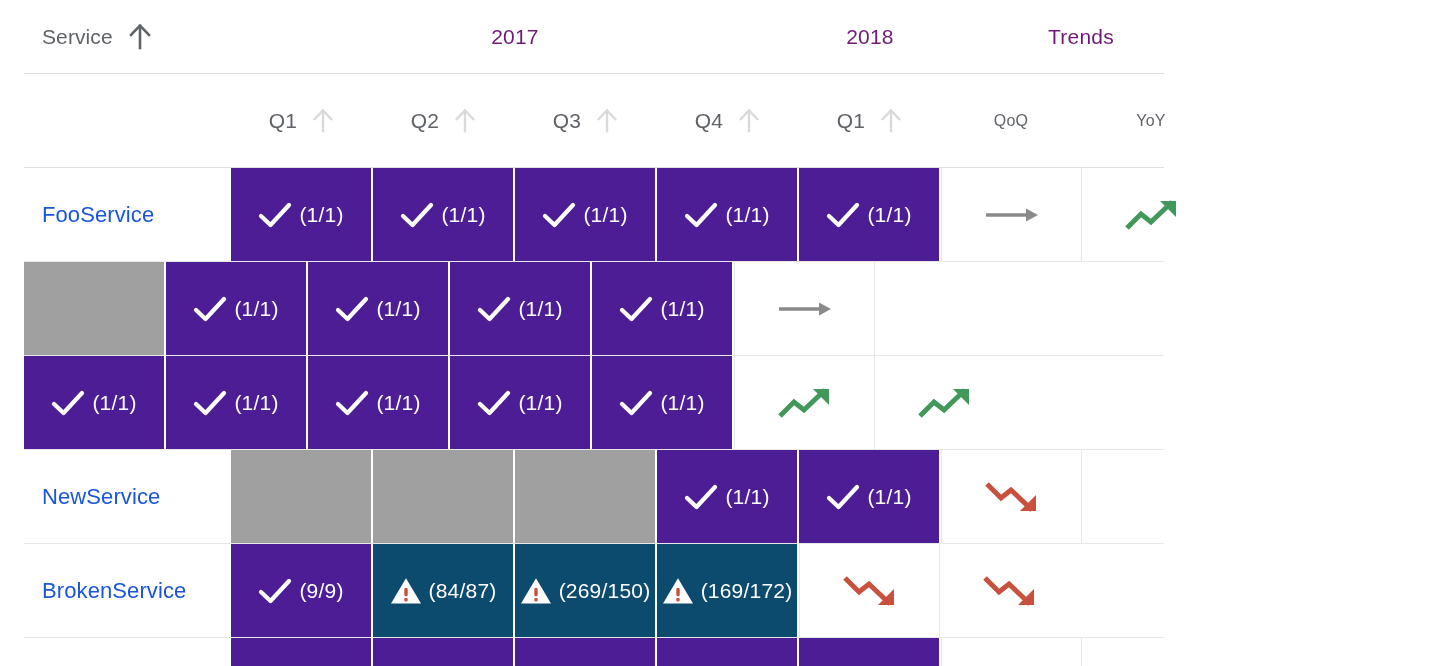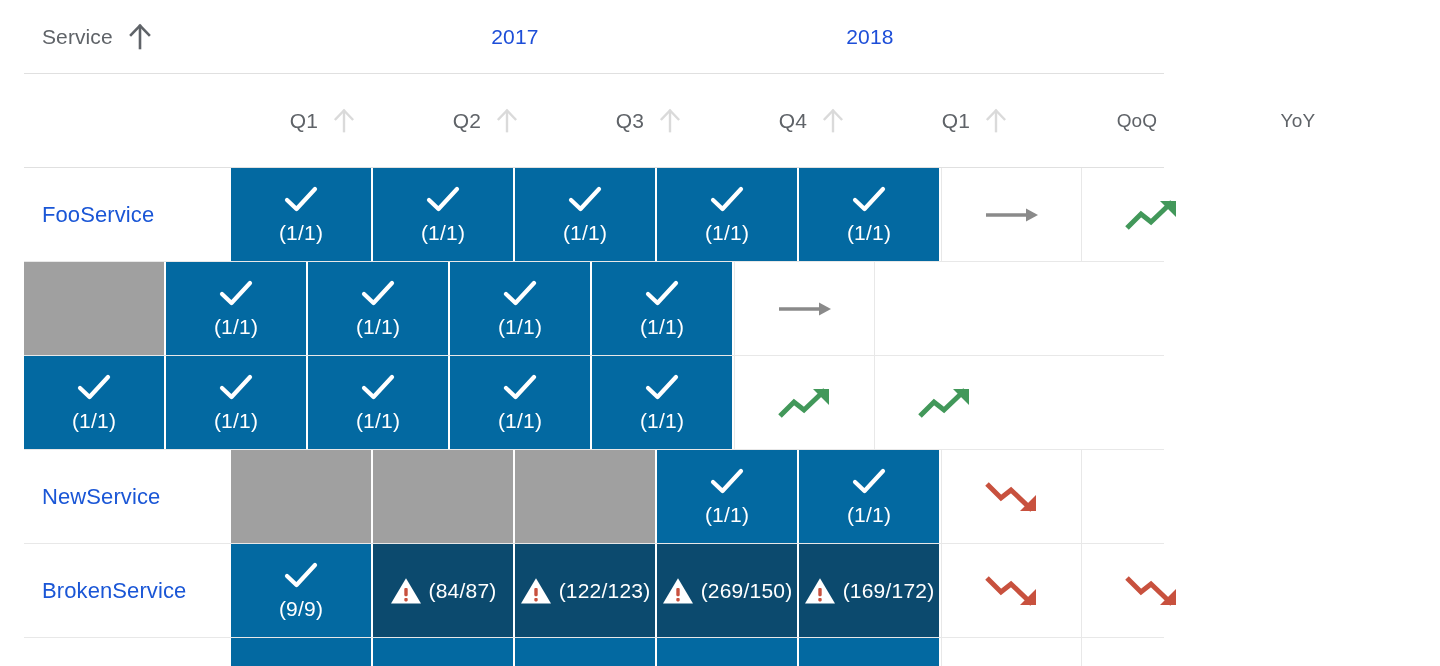"2017" .year-label { color: #1d4ed8 -> #701a75 }
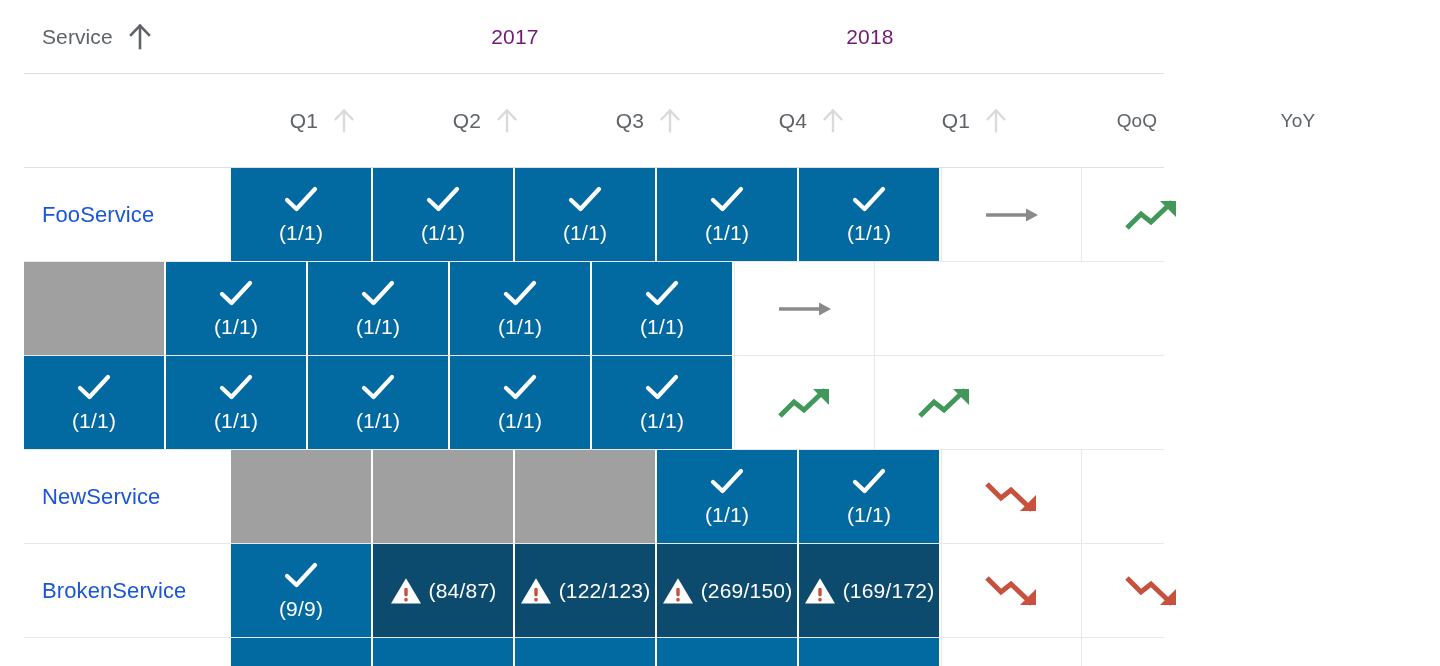"Trends" div.trends-head { html: none -> <div> <span>Trends</span> </div> }
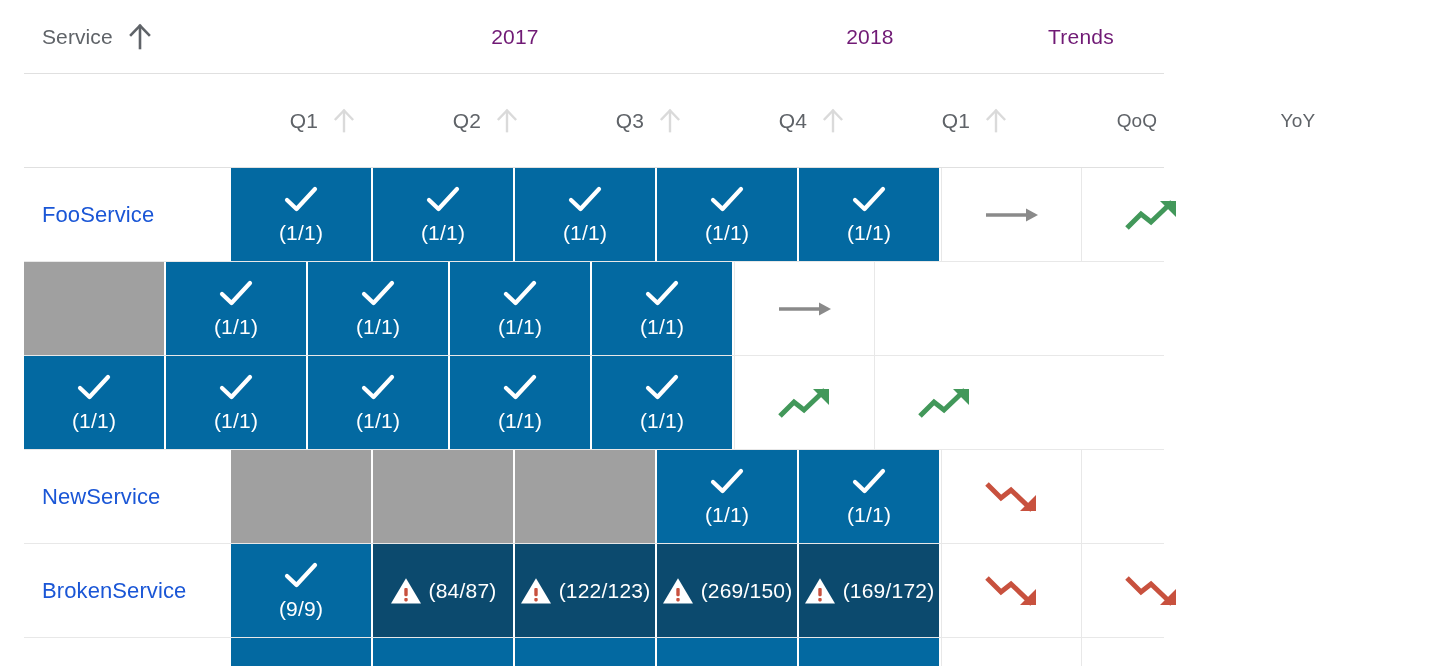"Q1" .quarter-header { gap: 21px -> none }
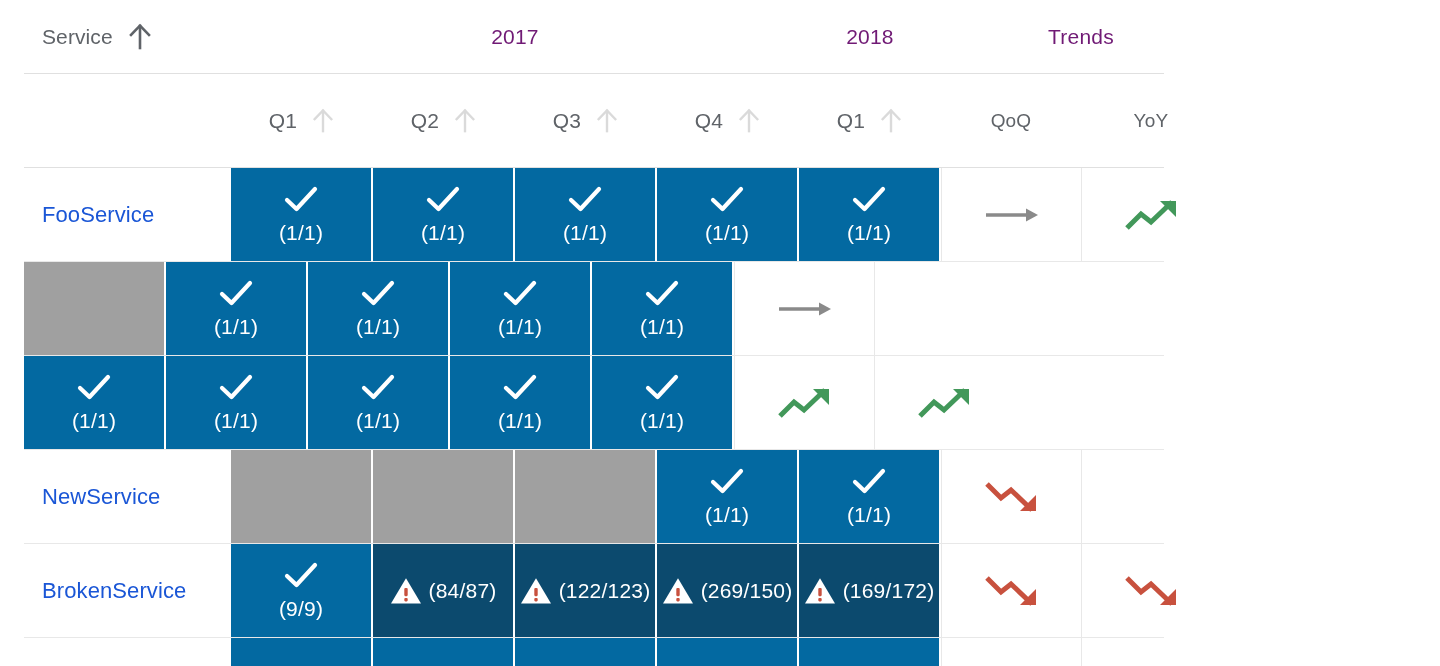"QoQ" .trend-head-label { font-size: 19px -> 16px }
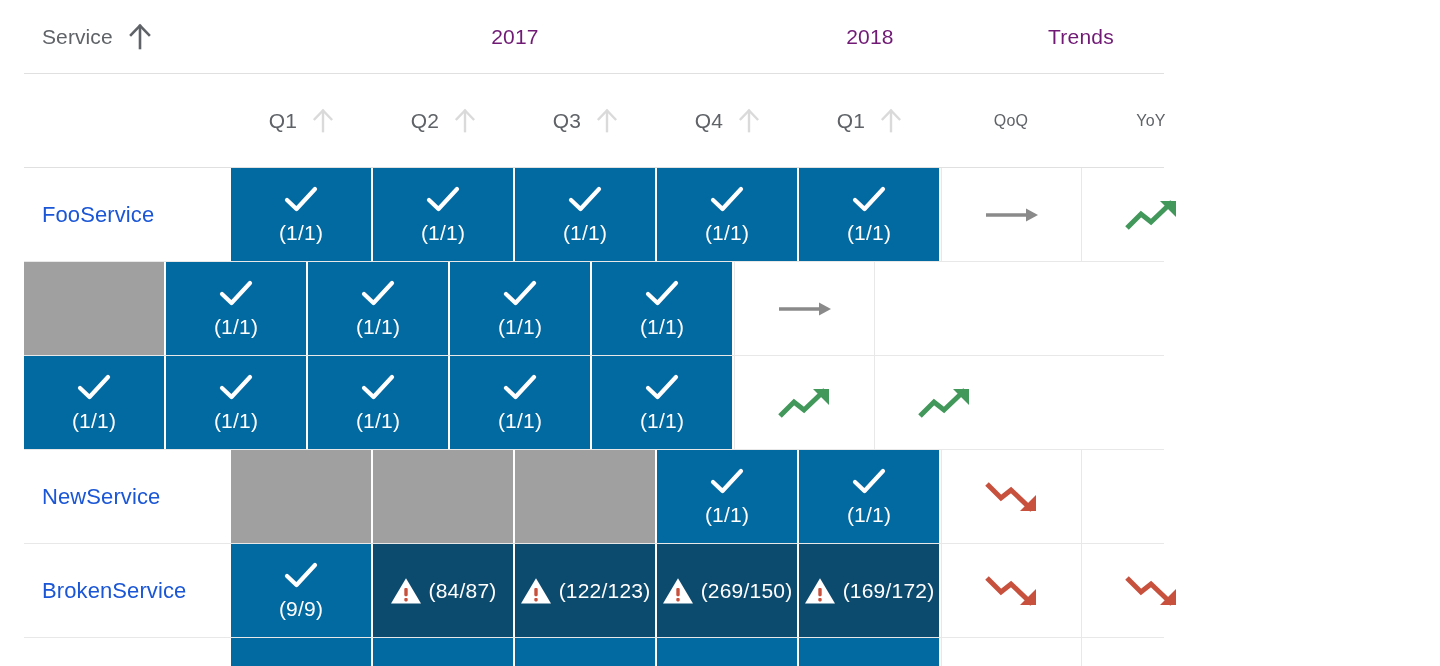"(1/1)" .cell.pass { background: #0369a1 -> #4c1d95; flex-direction: column -> none }
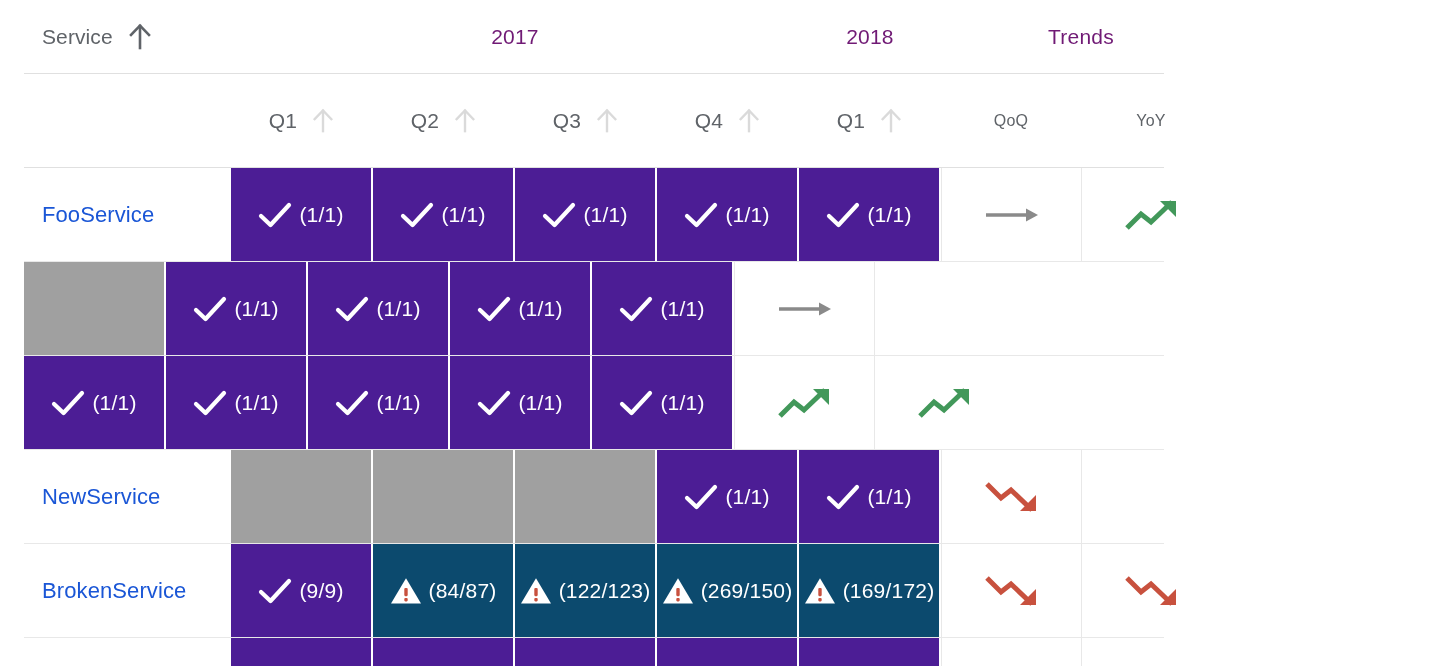"(122/123)" div.cell { html: <div> <span> <svg> <path></path> <rect></rect> <rect></rect> </svg> </span> <span>(122/123)</span> </div> -> none }
